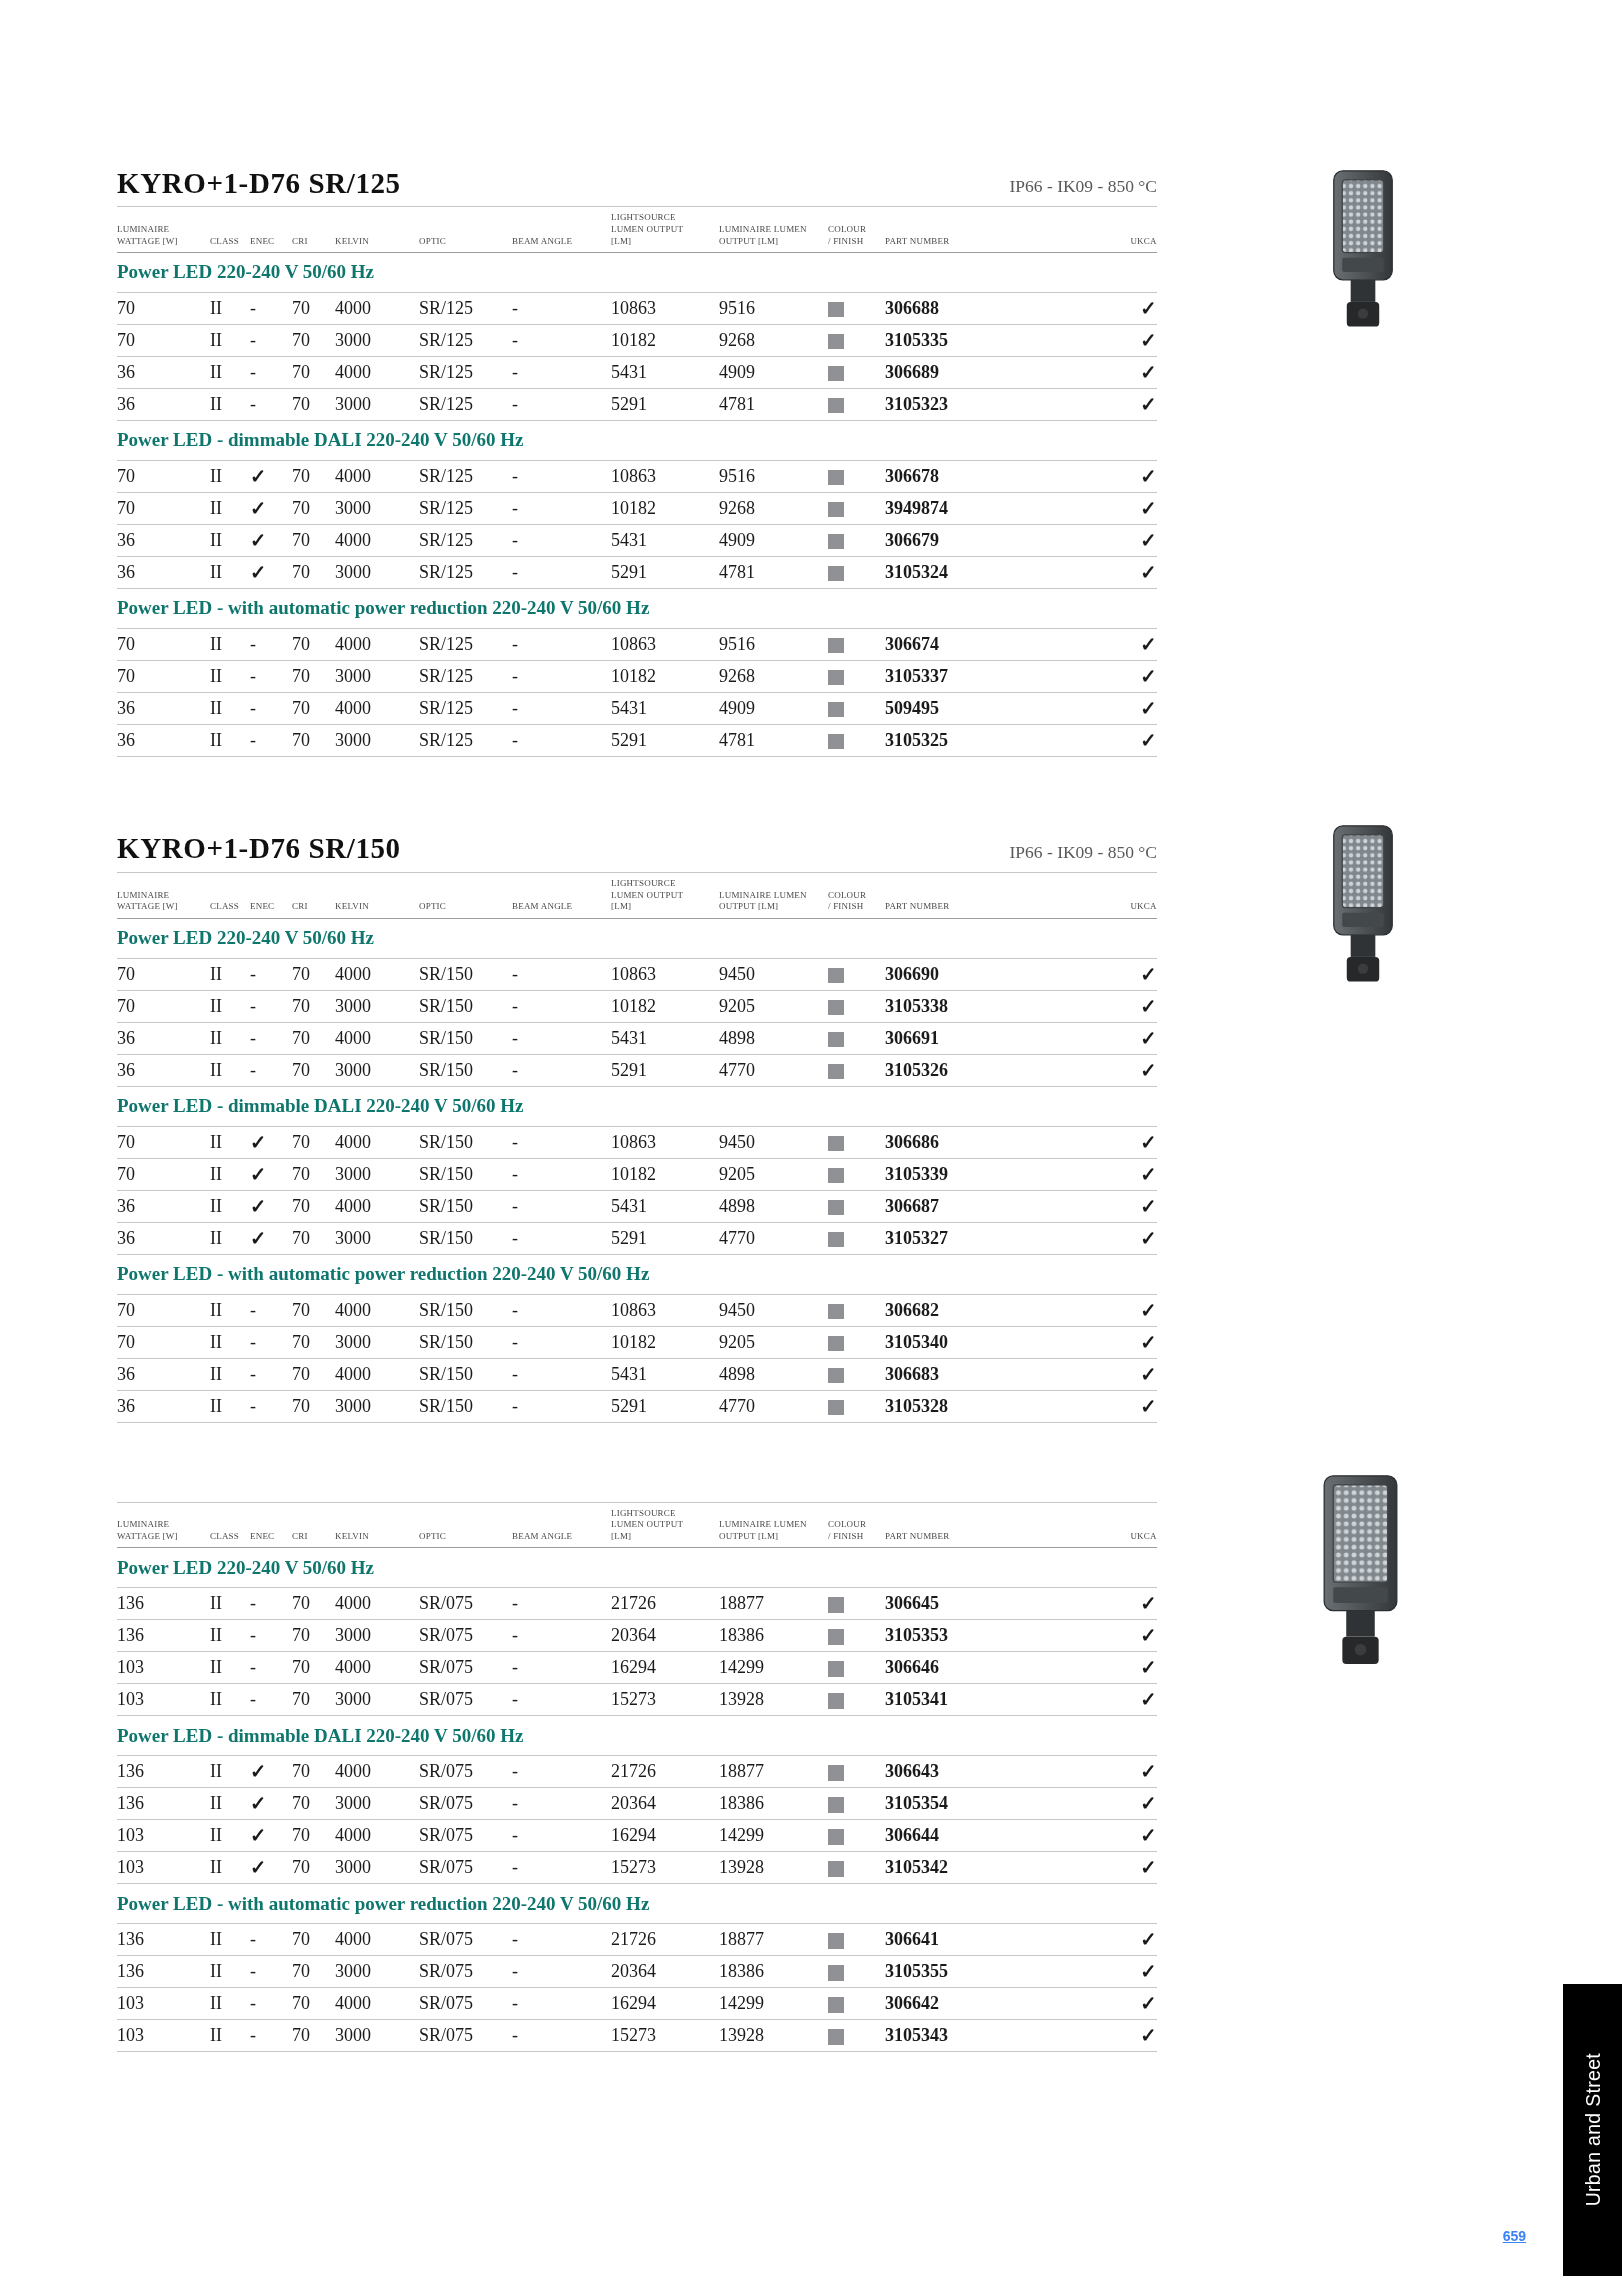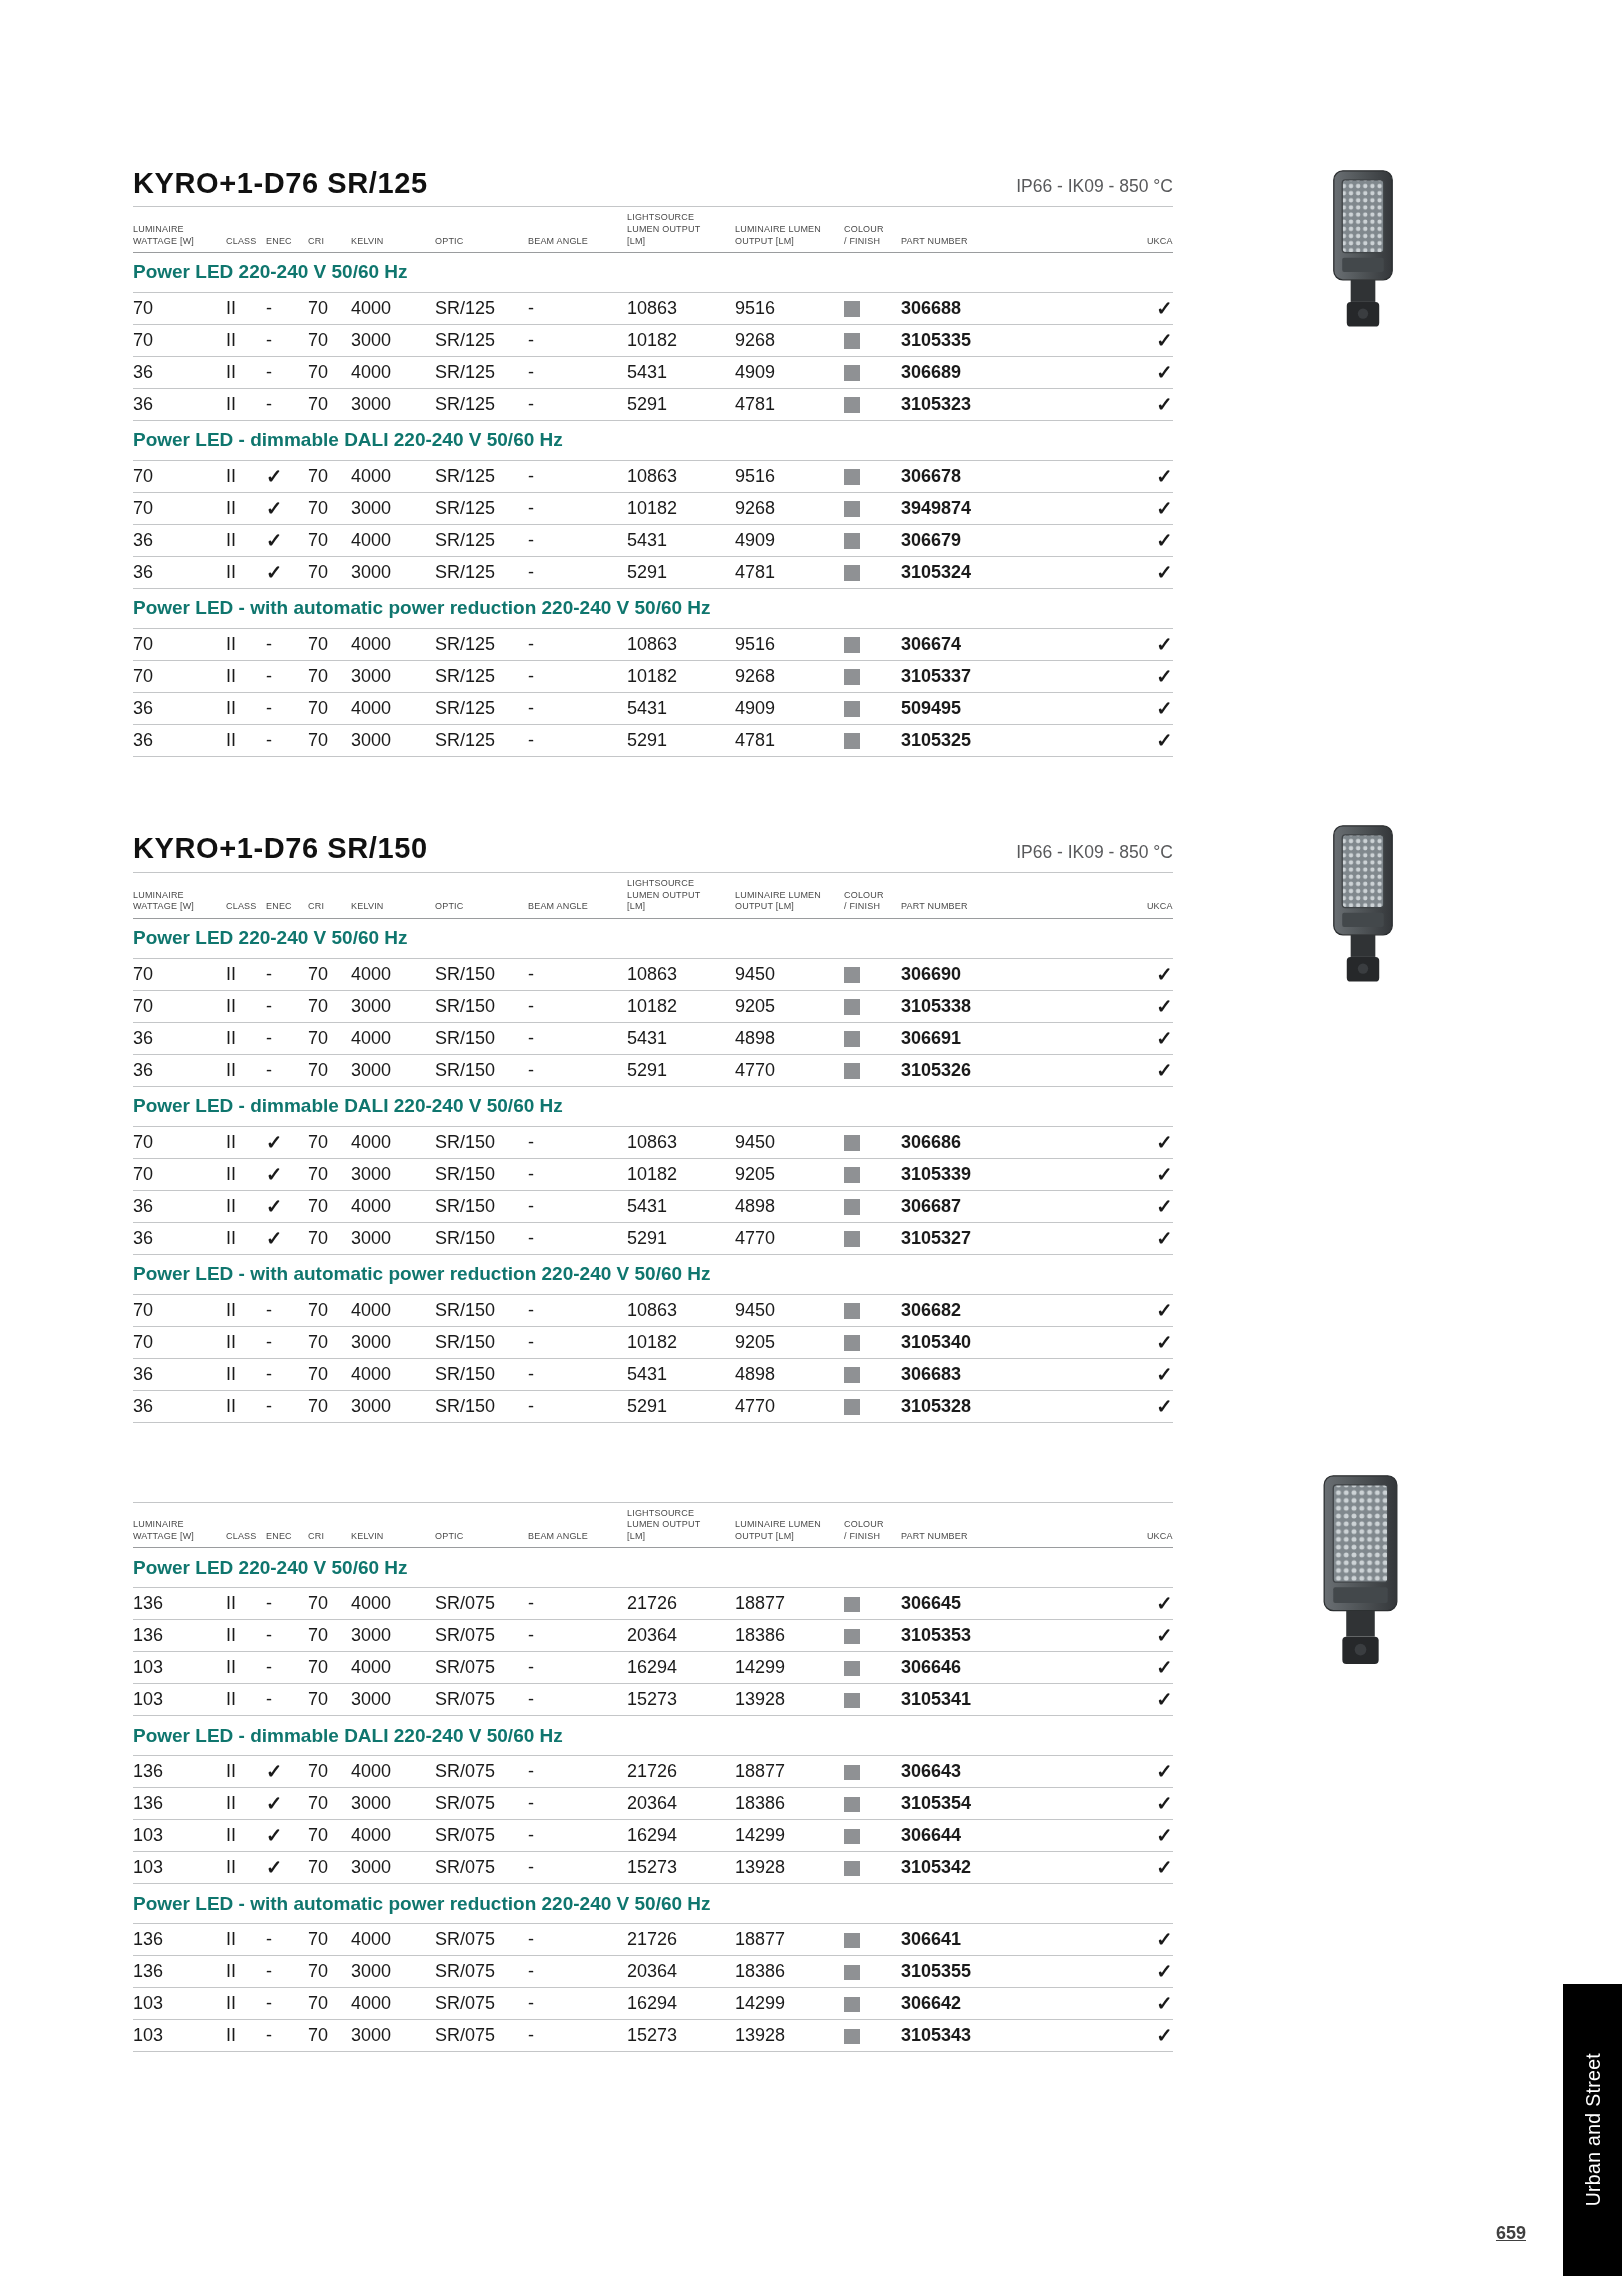"KYRO+1-D76 SR/125" .content { font-family: none -> Liberation Serif, serif; left: 133px -> 117px }
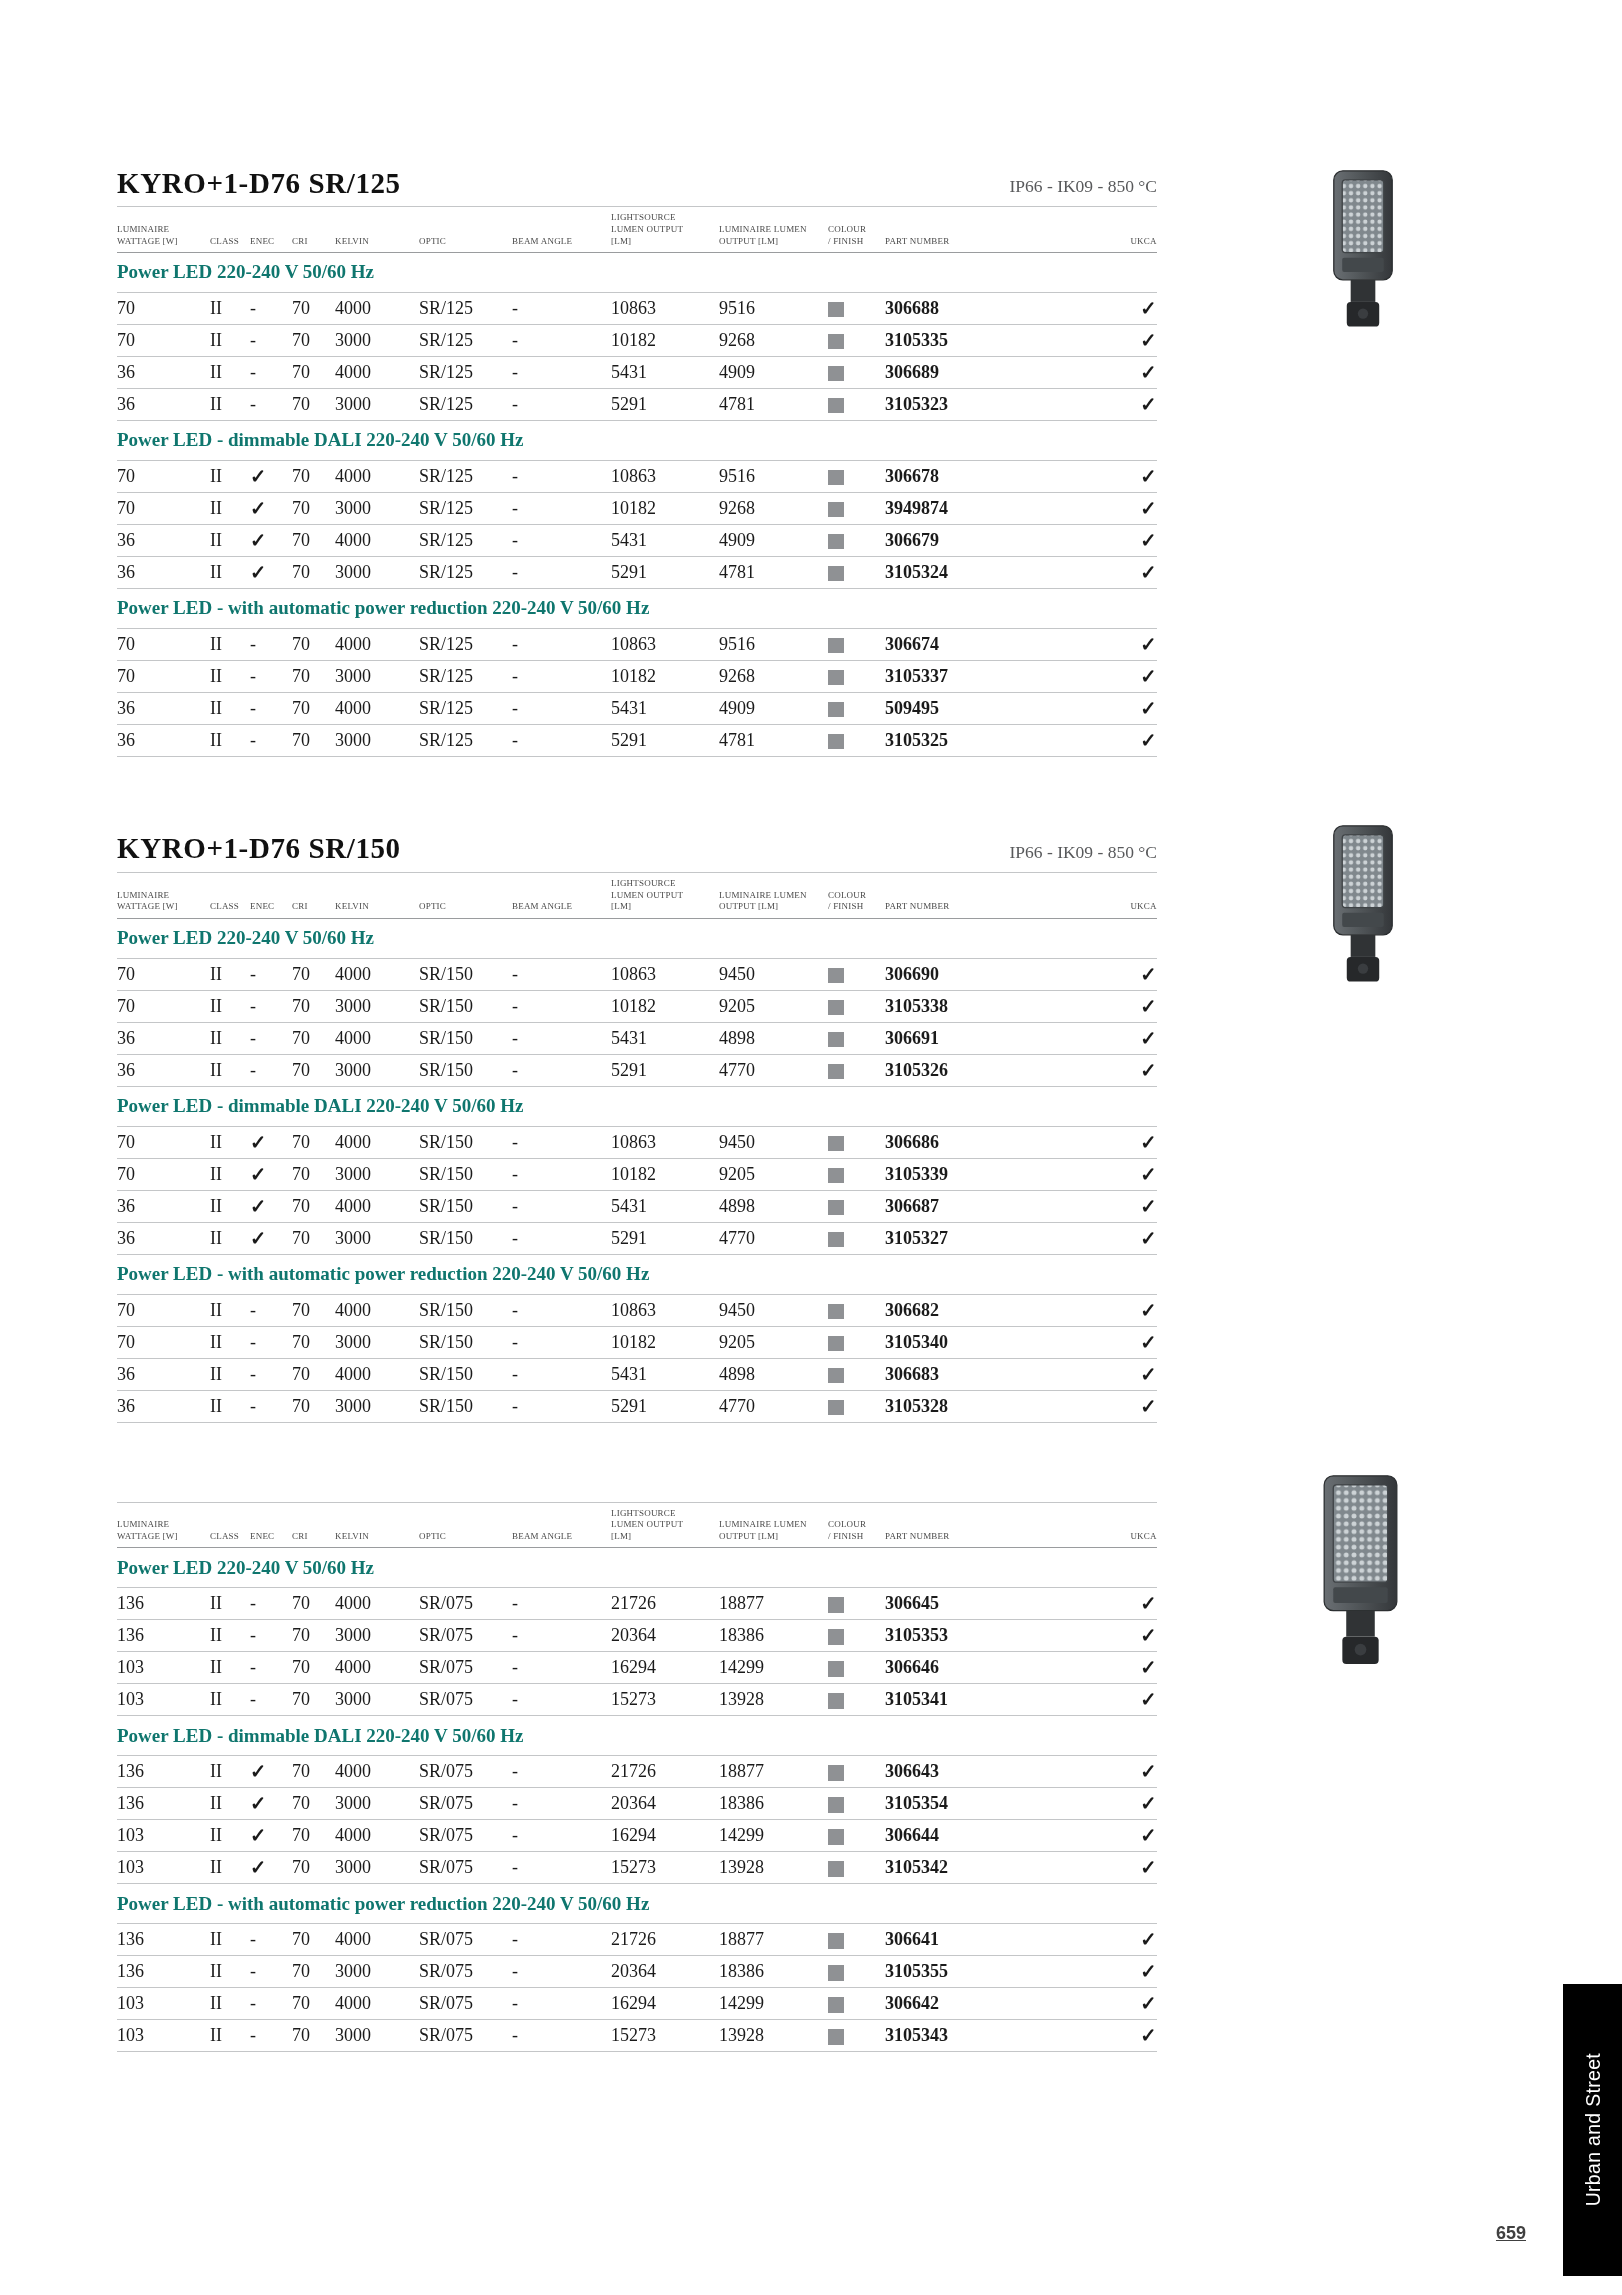"659" .page-number { color: #404040 -> #3b82f6; font-size: 18px -> 14px }
